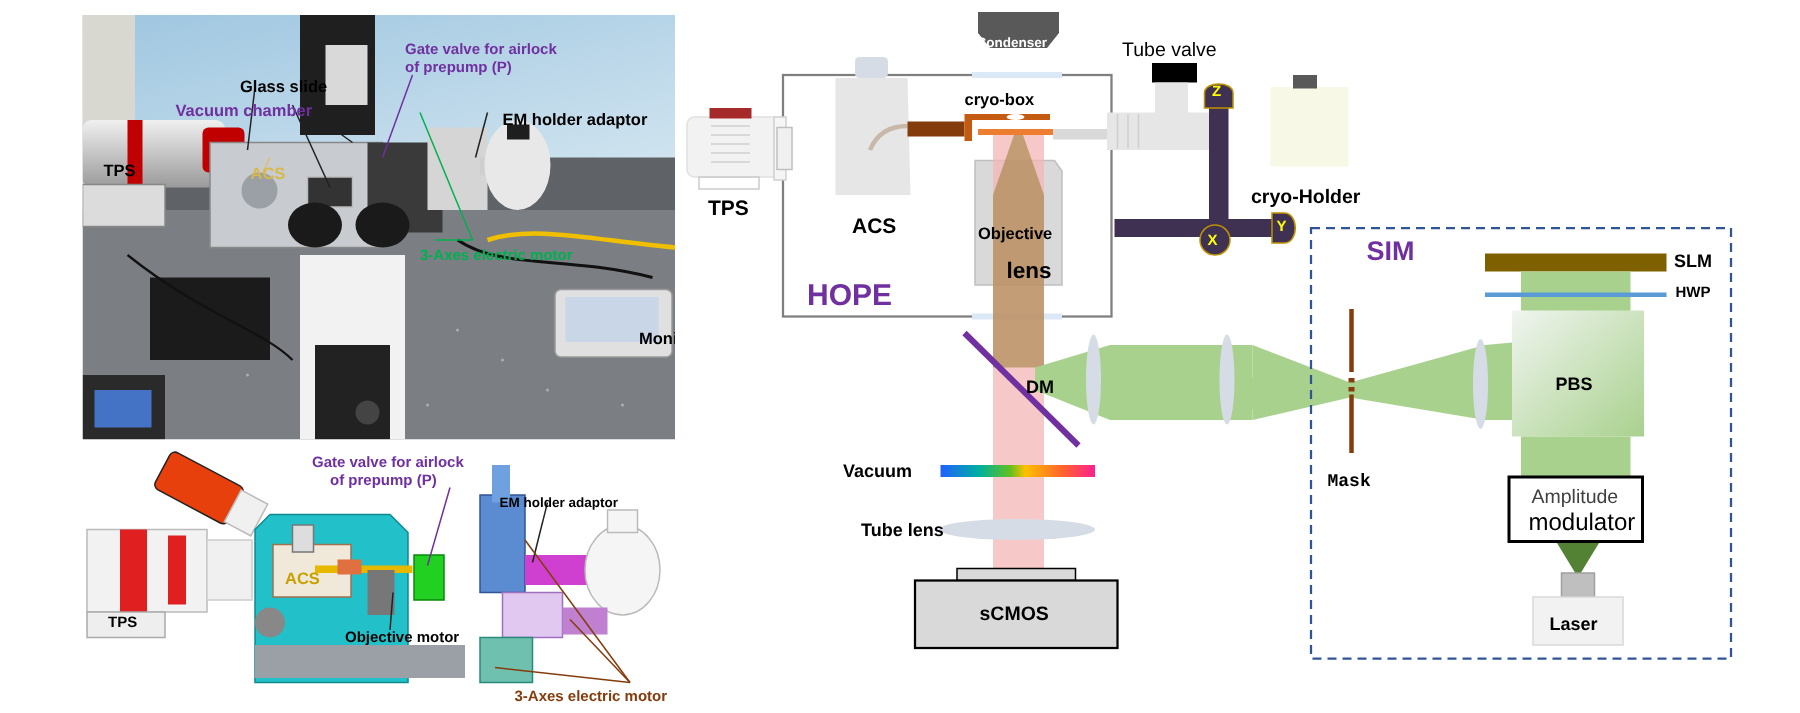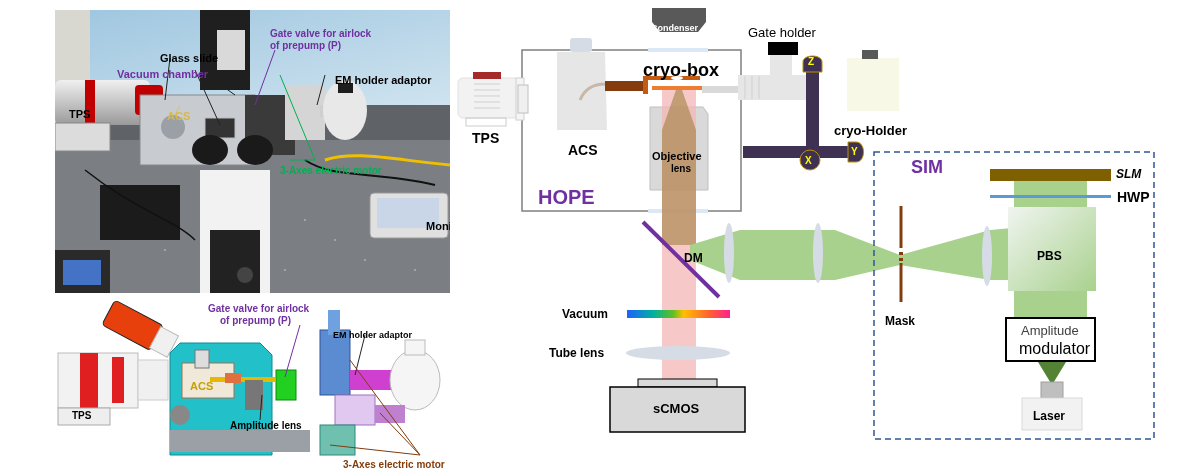"Gate holder" span.lbl { text: Gate holder -> Tube valve }
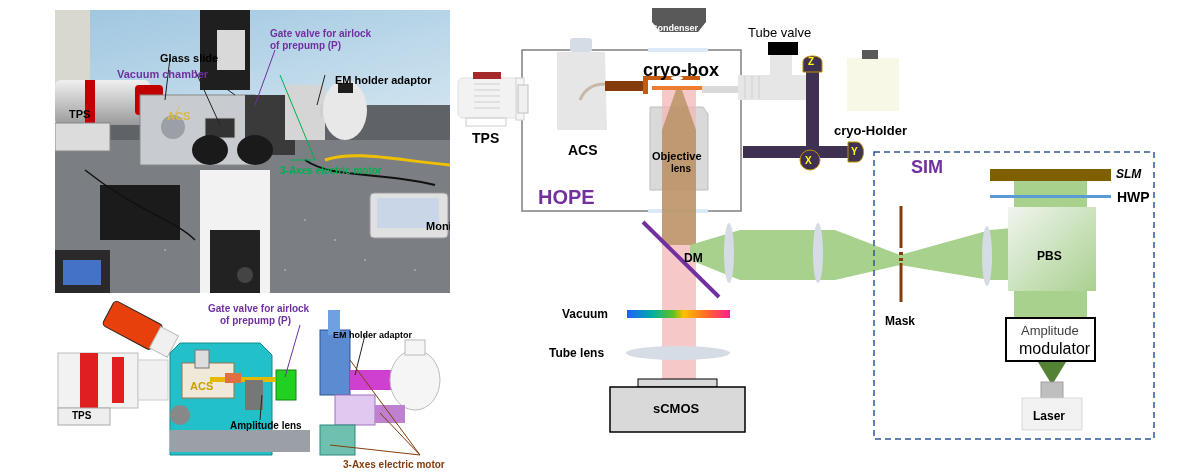"cryo-box" span.lbl { font-size: 18px -> 11px }
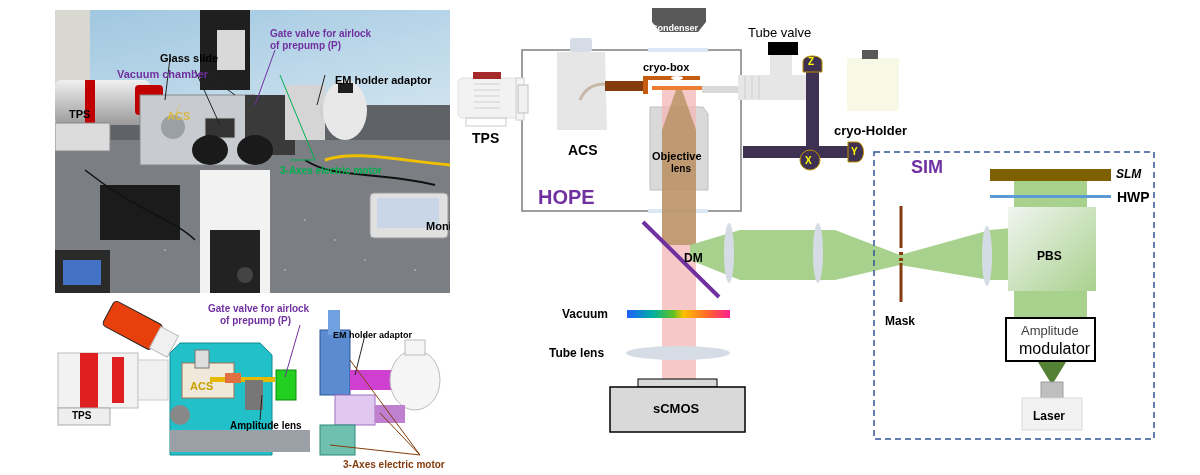"lens" span.lbl { font-size: 10px -> 15px; top: 163px -> 173px }
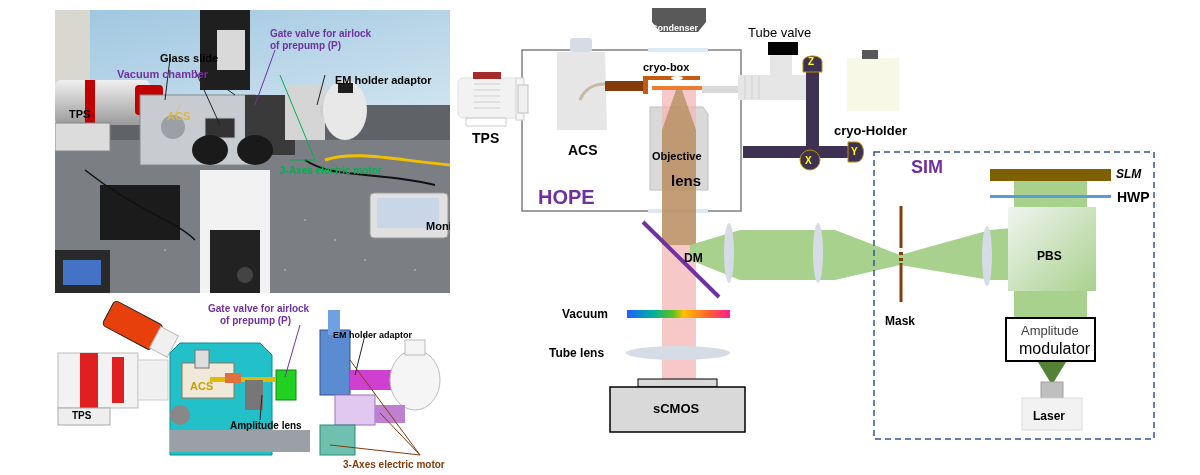"SLM" span.lbl { font-style: italic -> none }
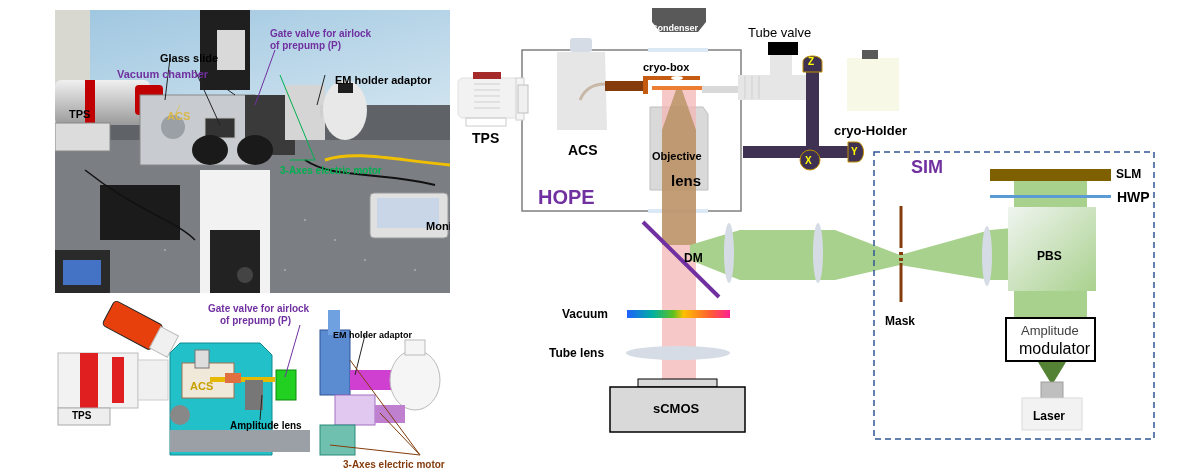"HWP" span.lbl { font-size: 14px -> 10px }
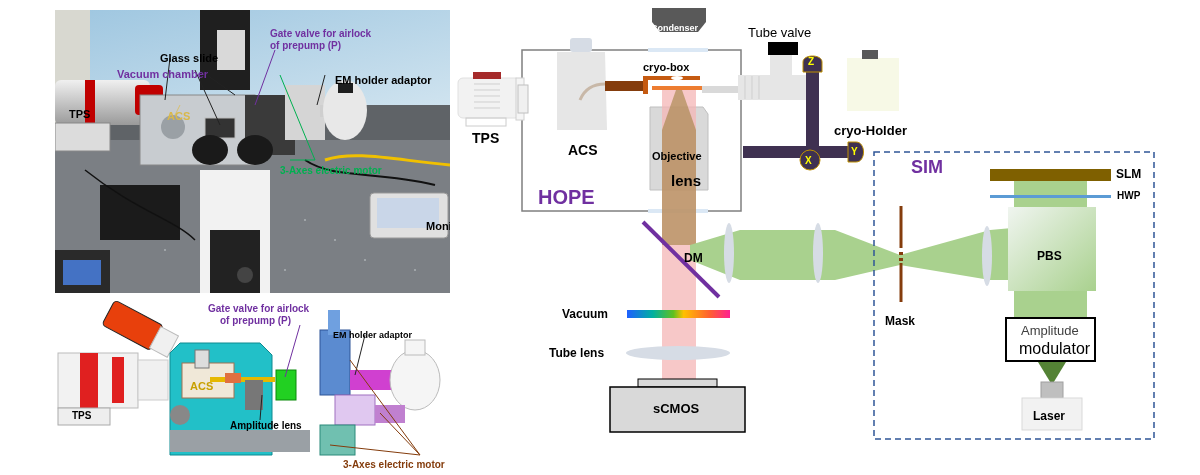"Mask" span.lbl { font-family: none -> Liberation Mono, monospace }
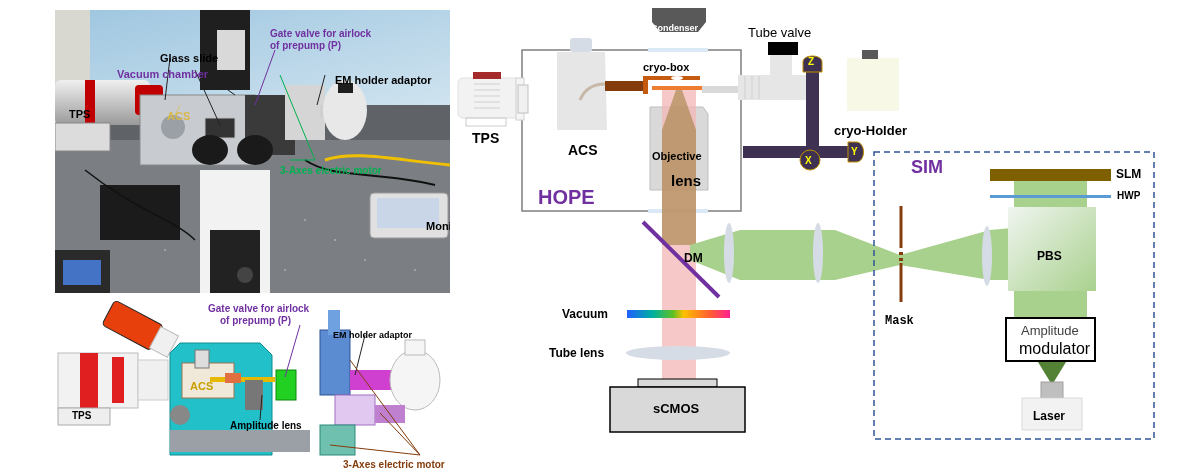"Tube lens" span.lbl { left: 549px -> 574px }
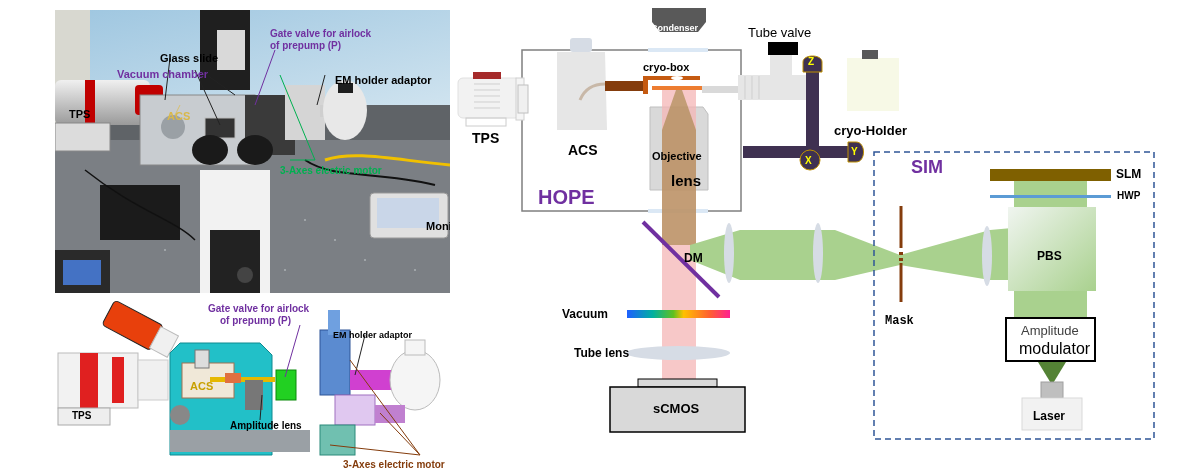"Amplitude lens" span.lbl { text: Amplitude lens -> Objective motor }
